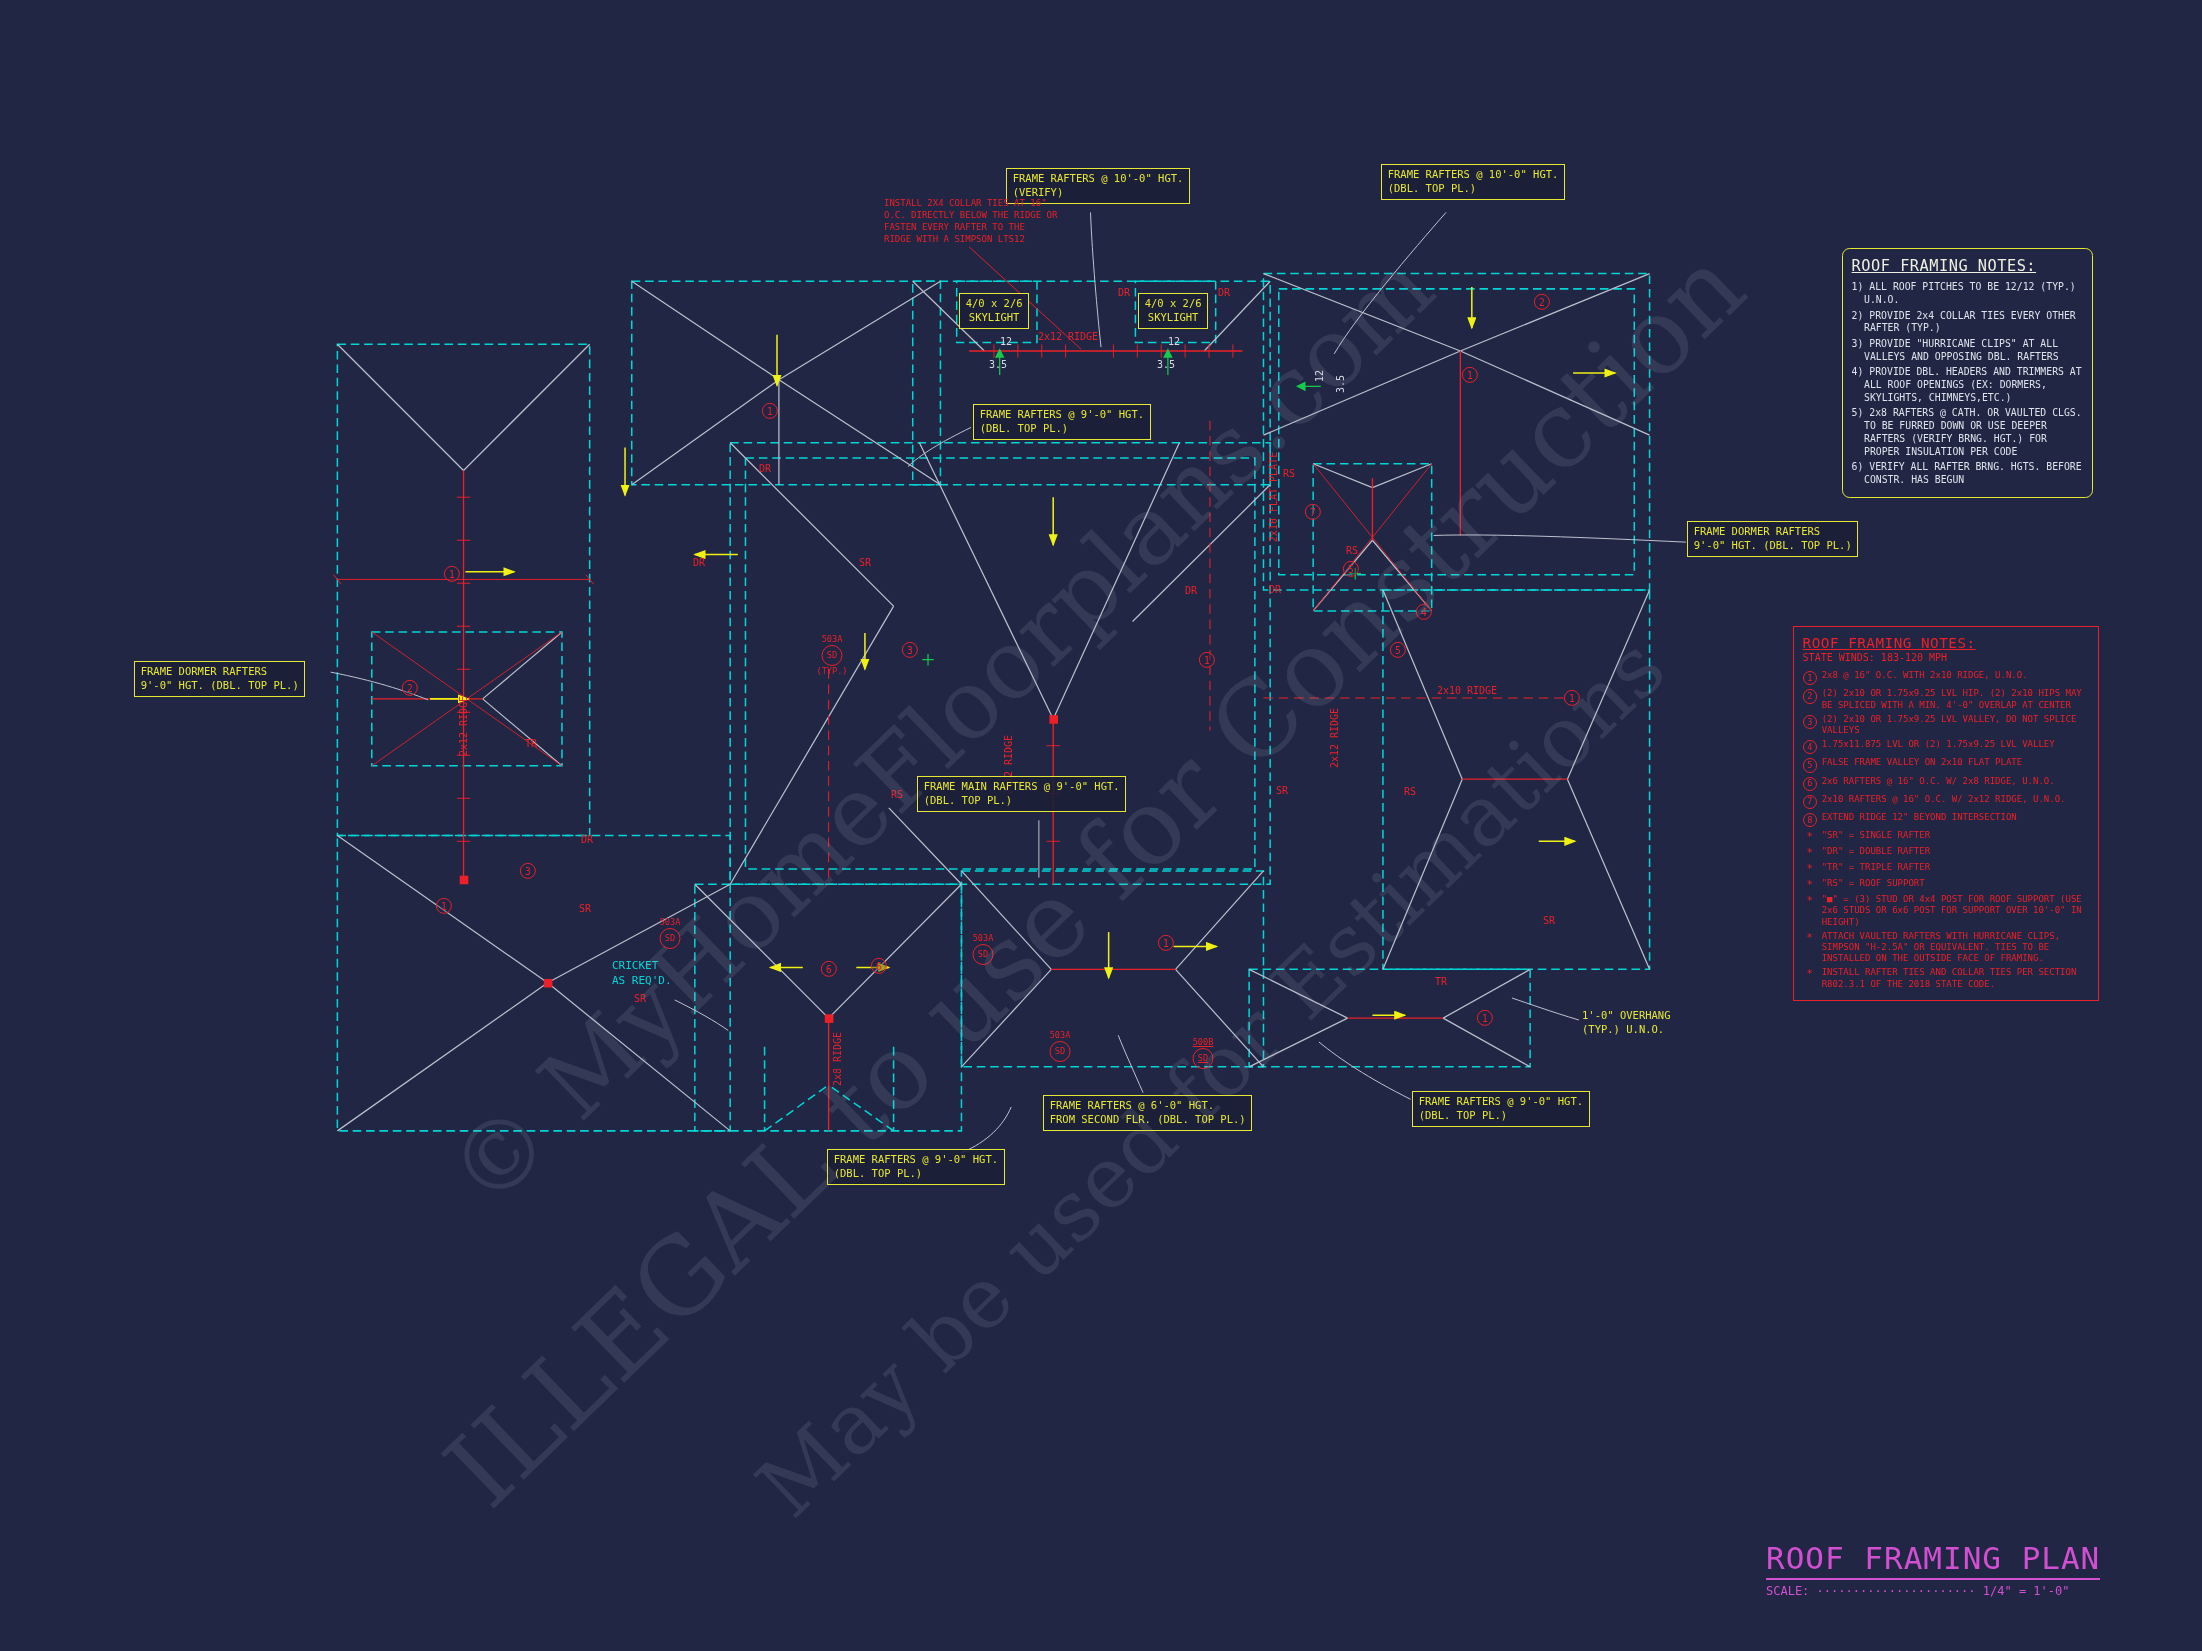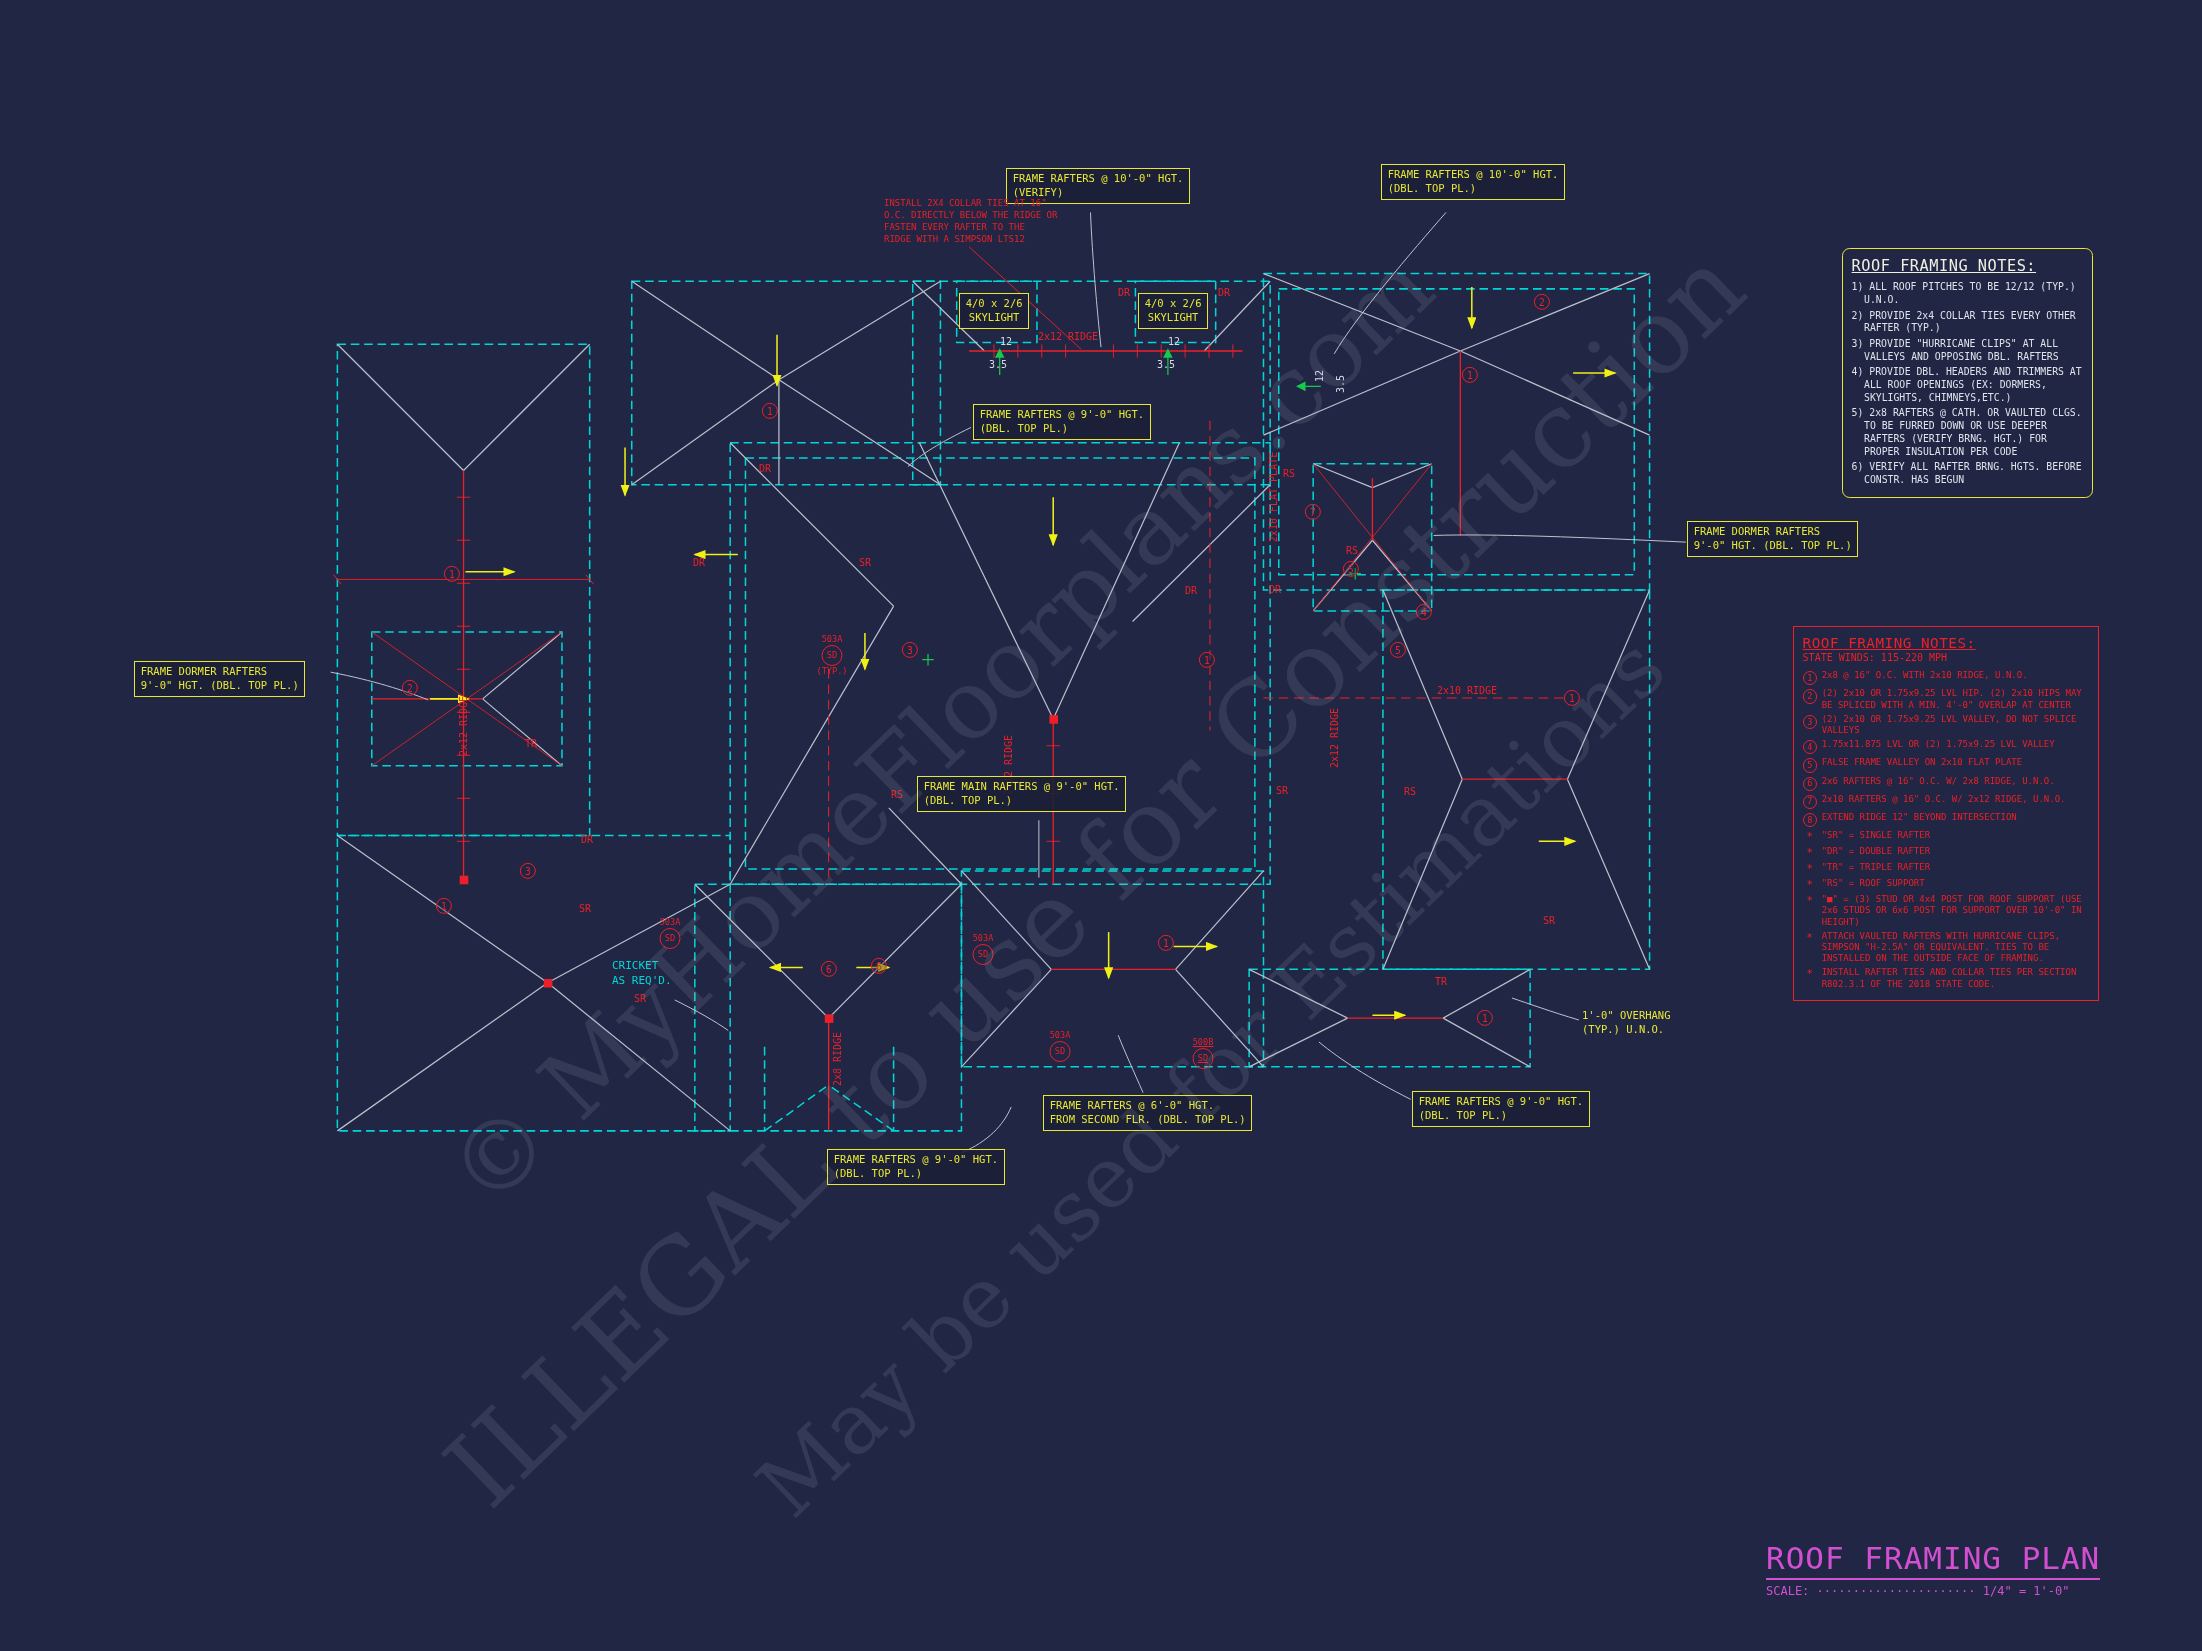"STATE WINDS: 115-220 MPH" div.sub { text: 115-220 -> 183-120 }
